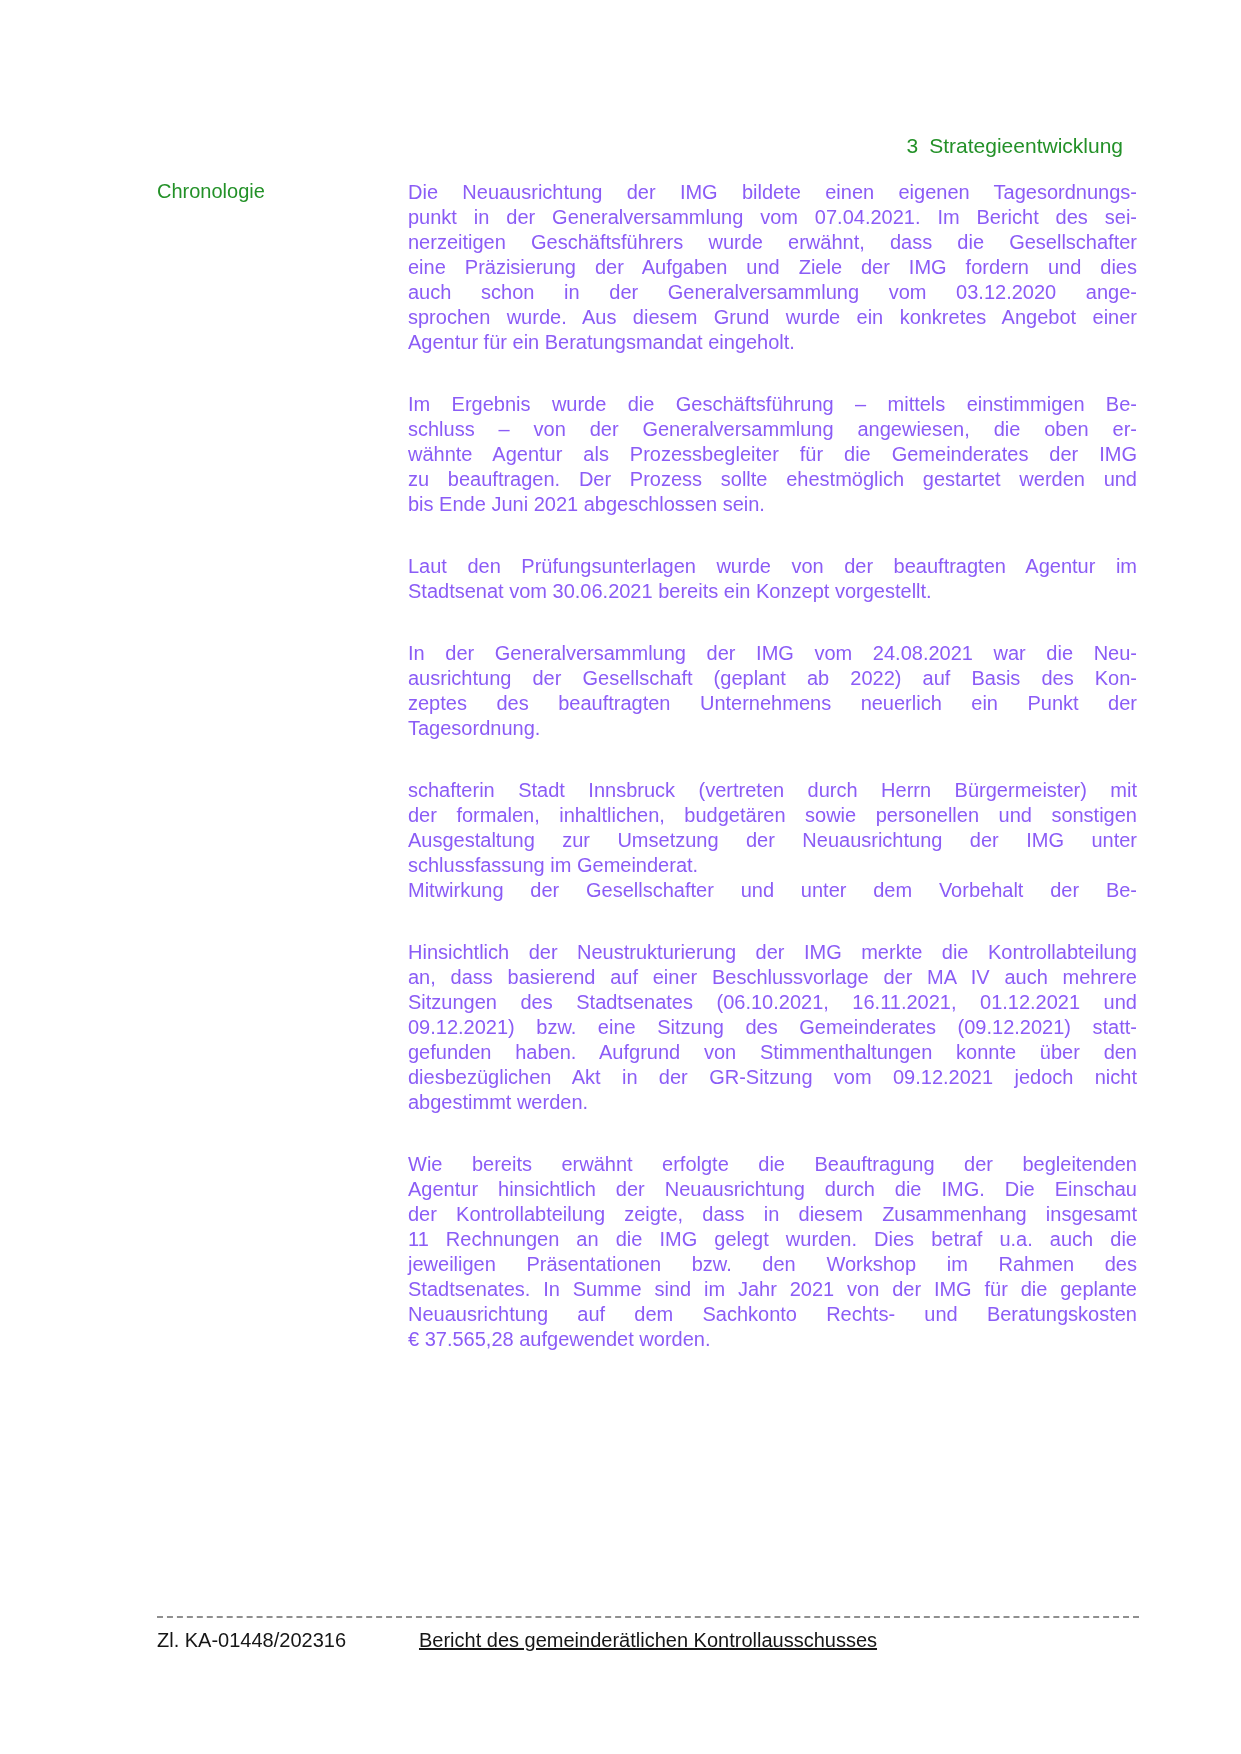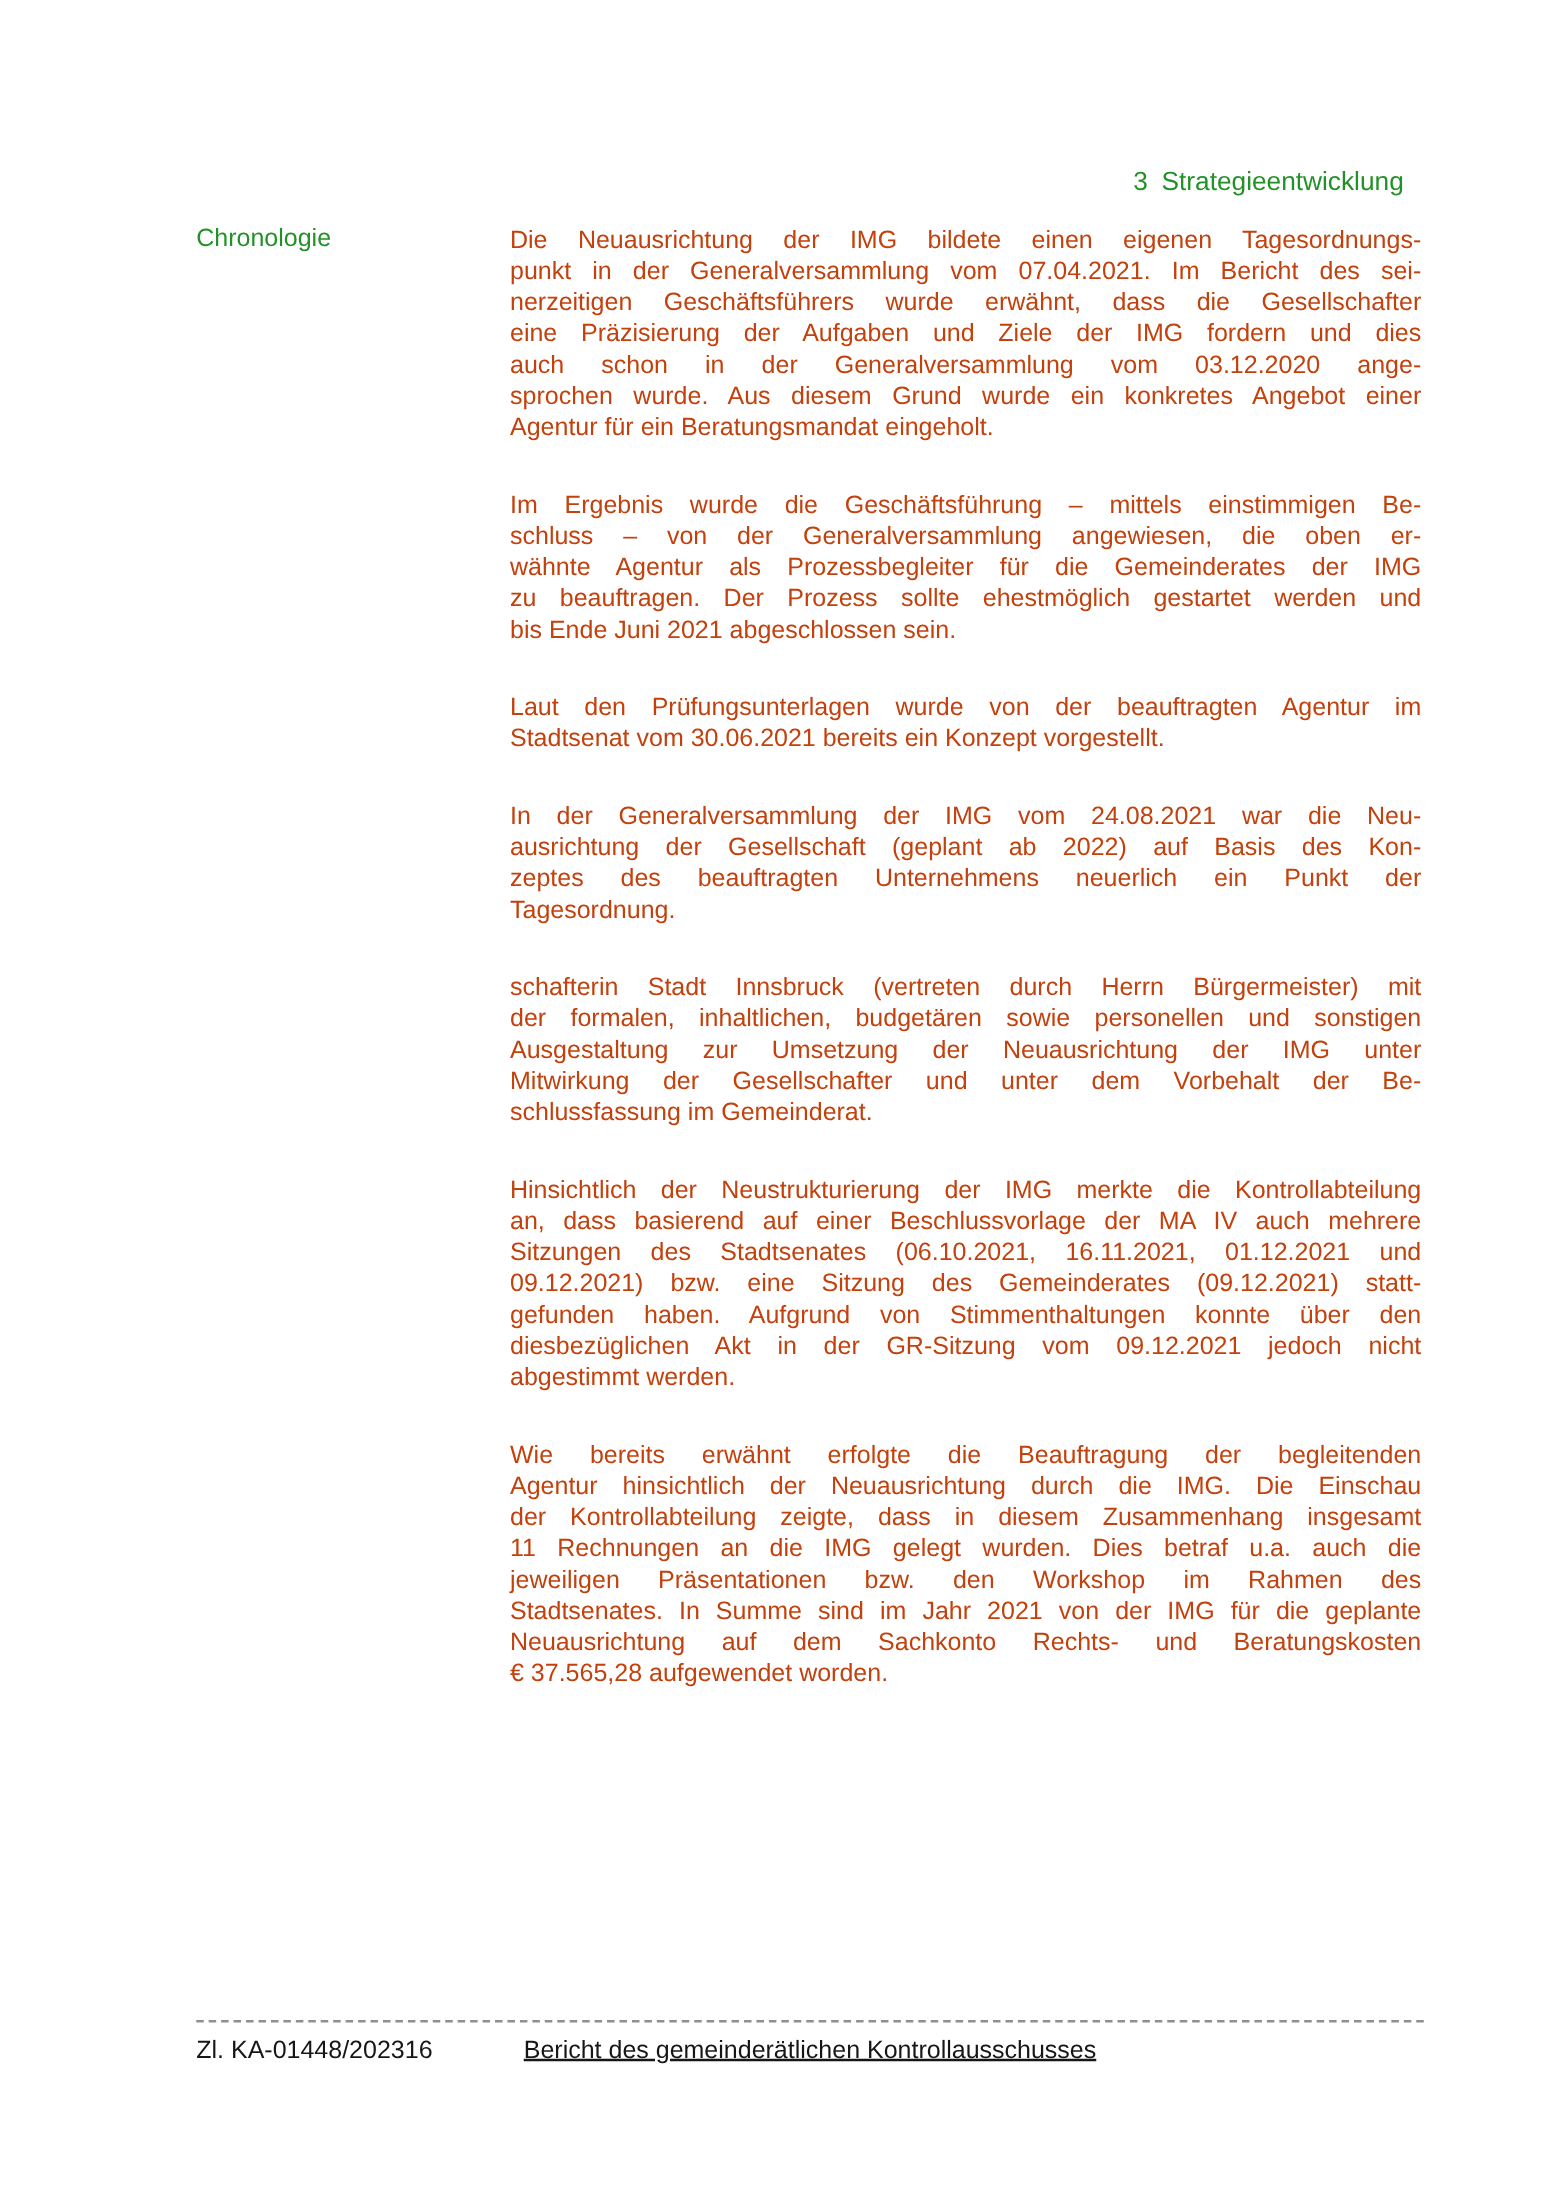"Die Neuausrichtung der IMG bildete" .body-paragraphs { color: #c2410c -> #8b5cf6 }
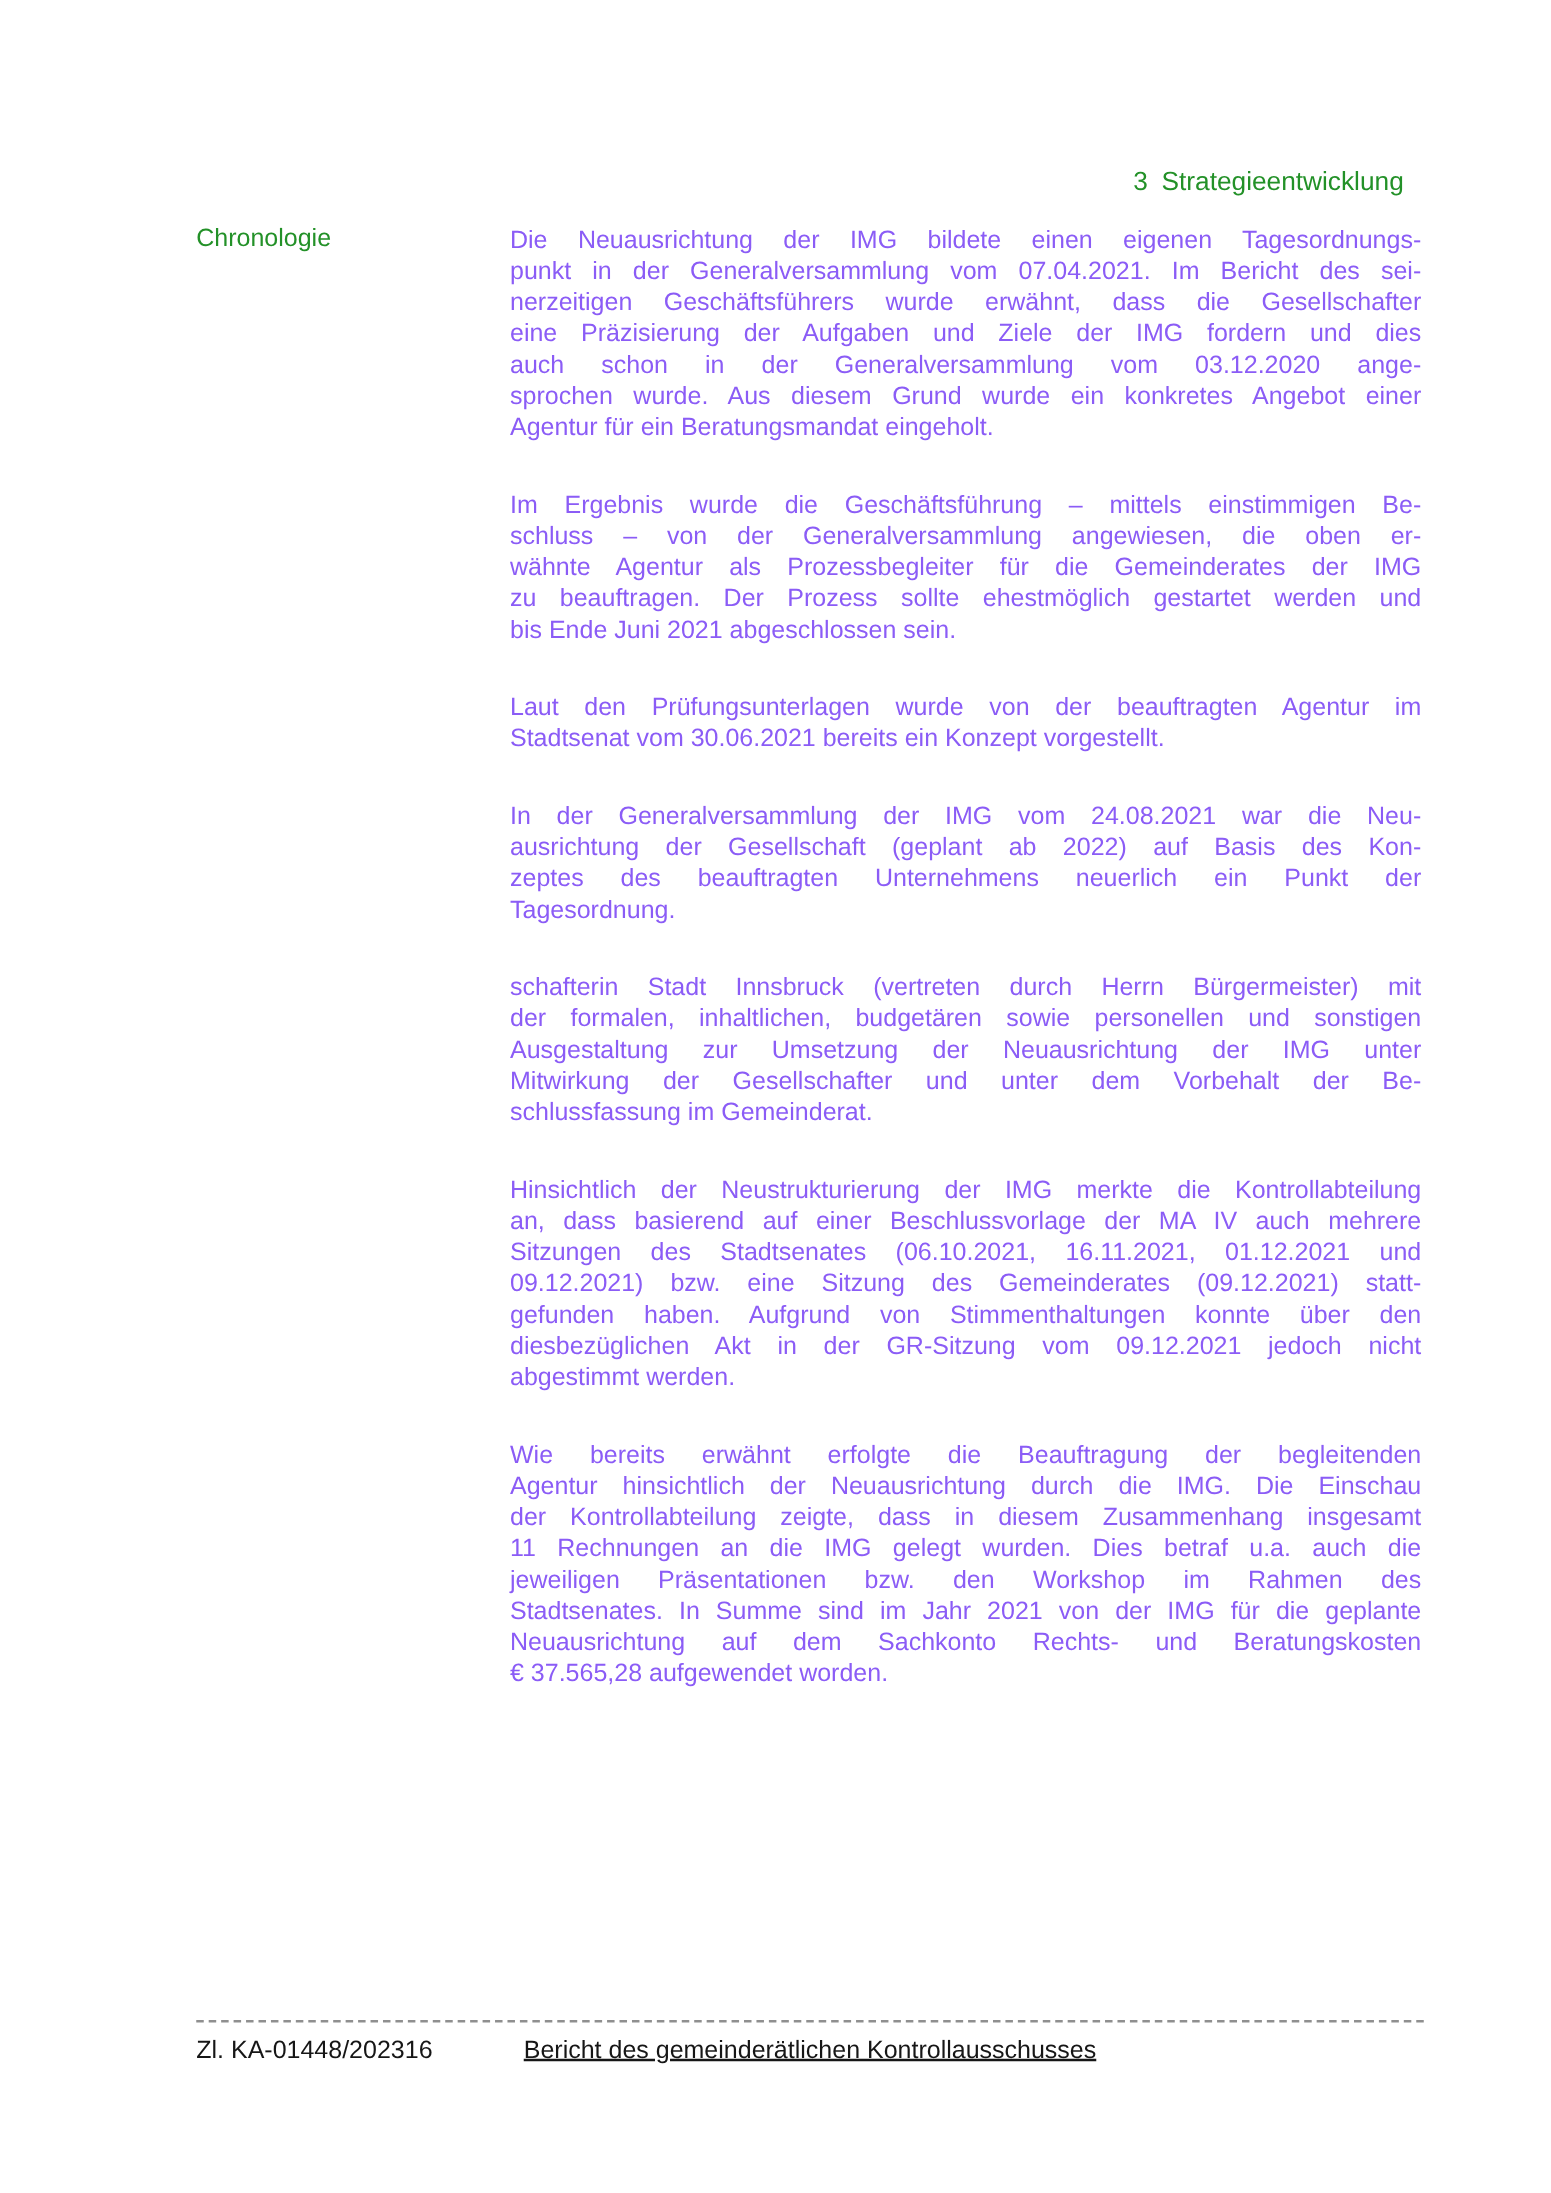"Mitwirkung der Gesellschafter und unter" span.line { order: before "schlussfassung im Gemeinderat." -> after "schlussfassung im Gemeinderat." }
